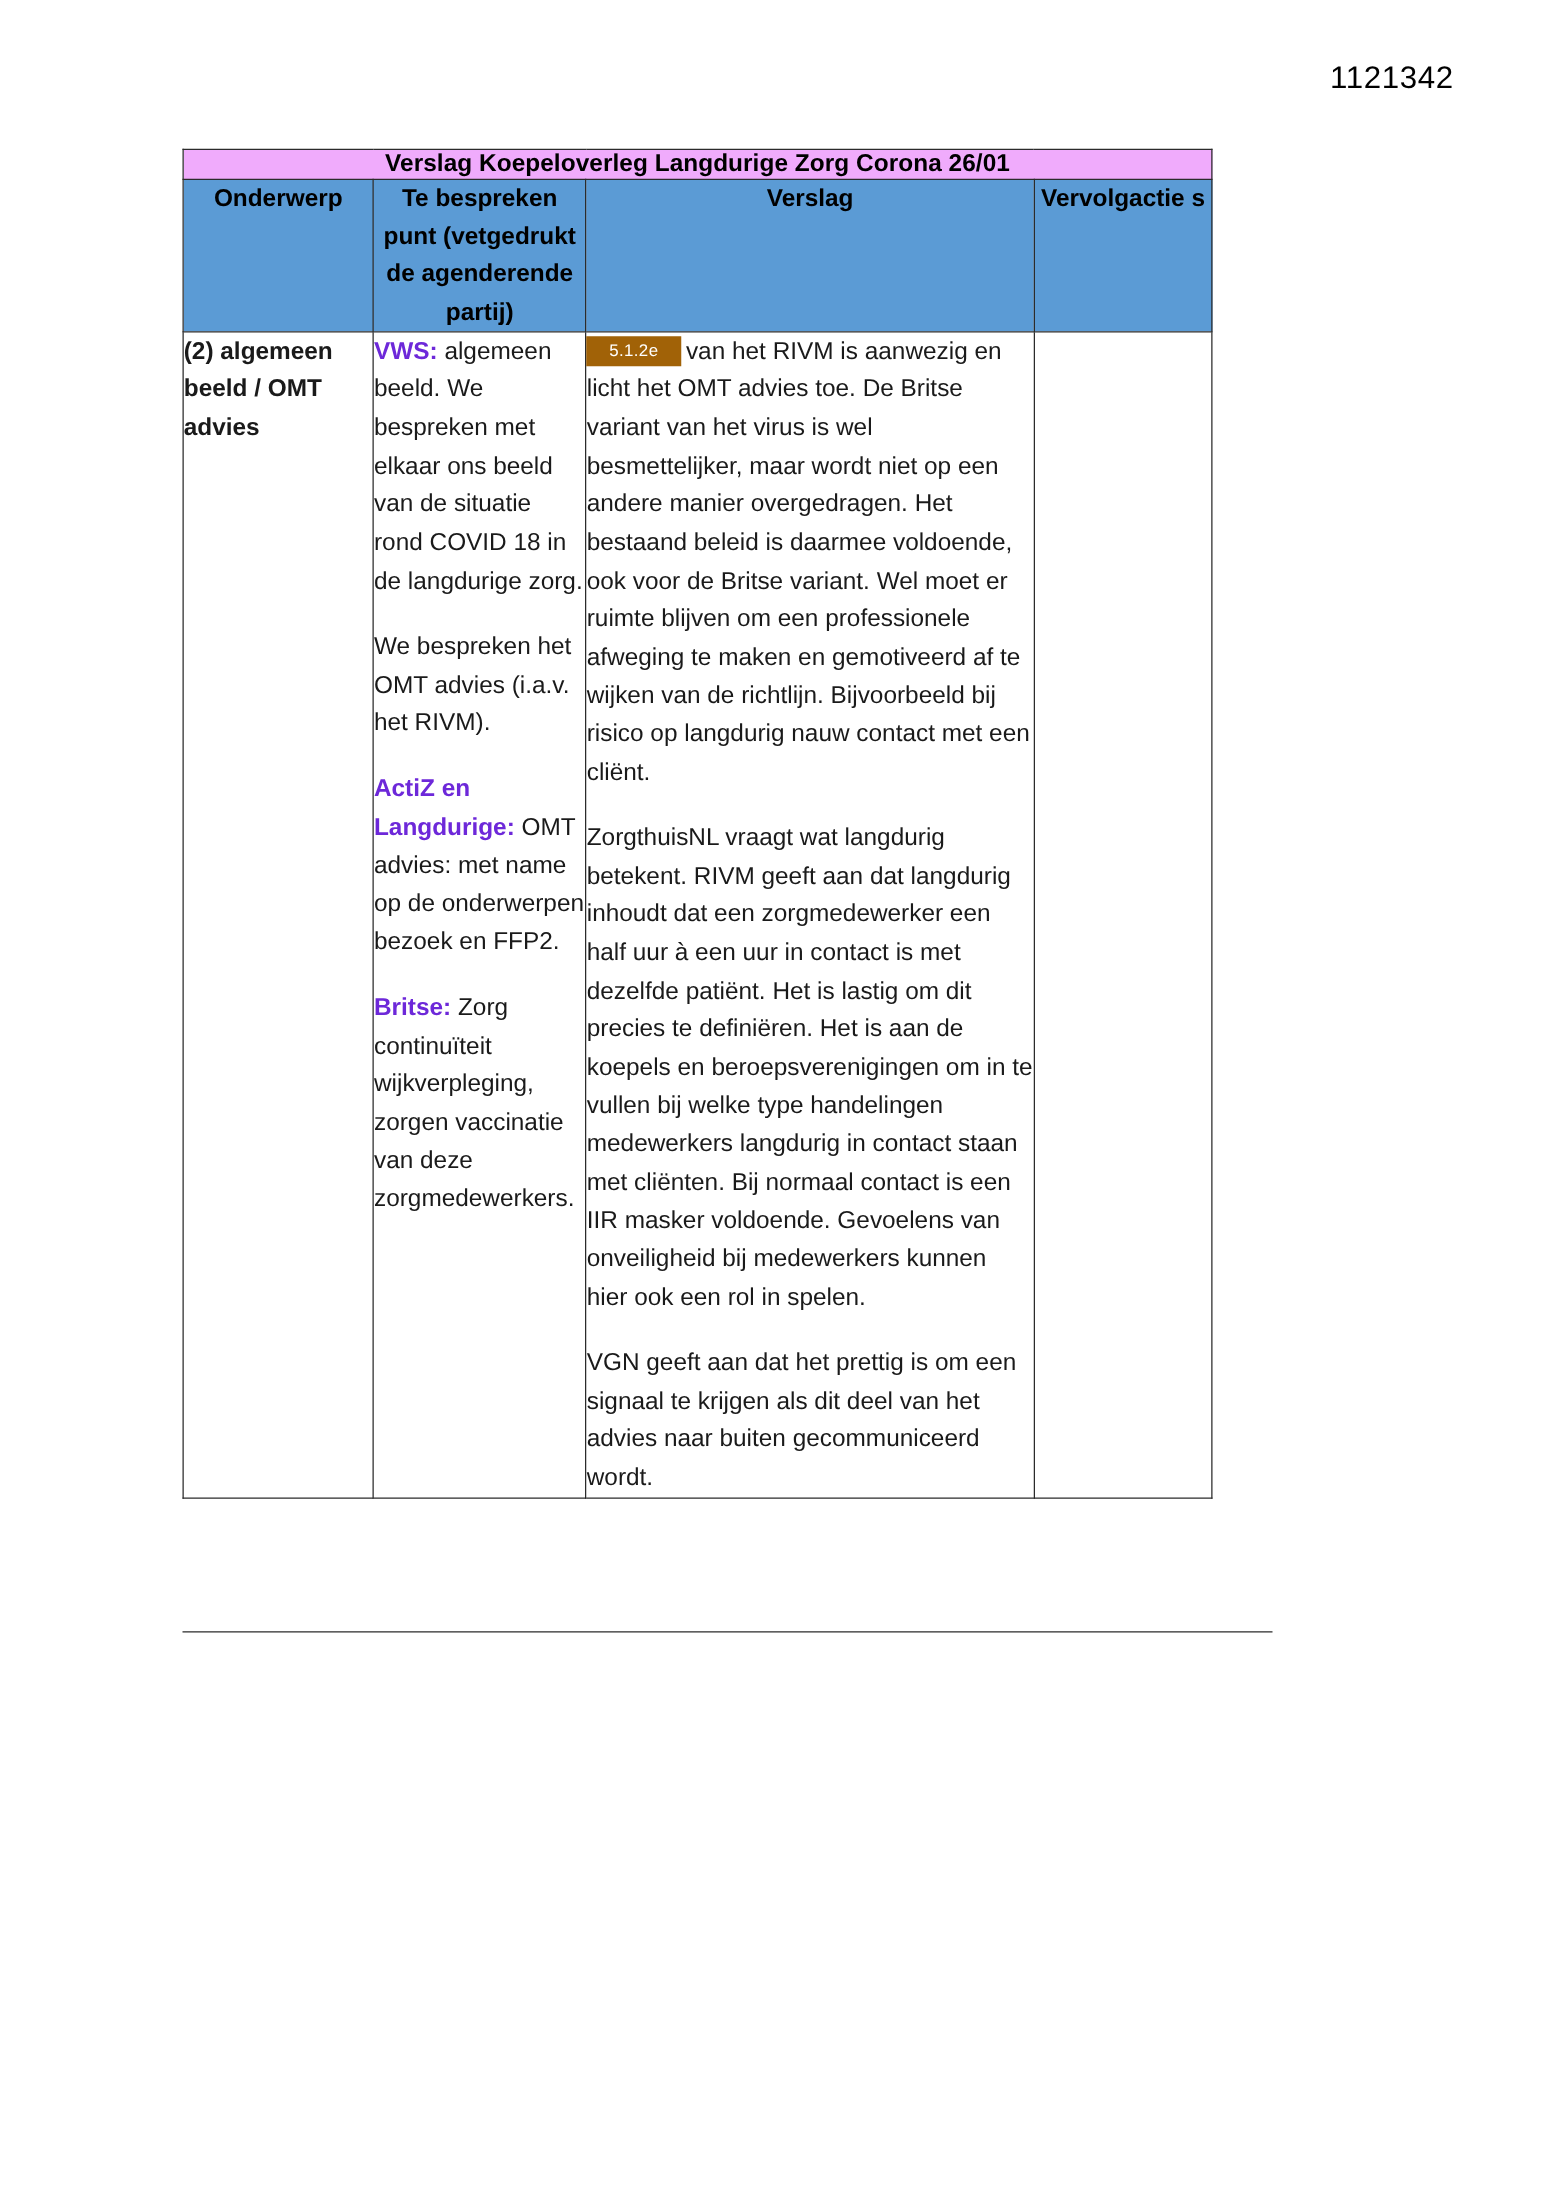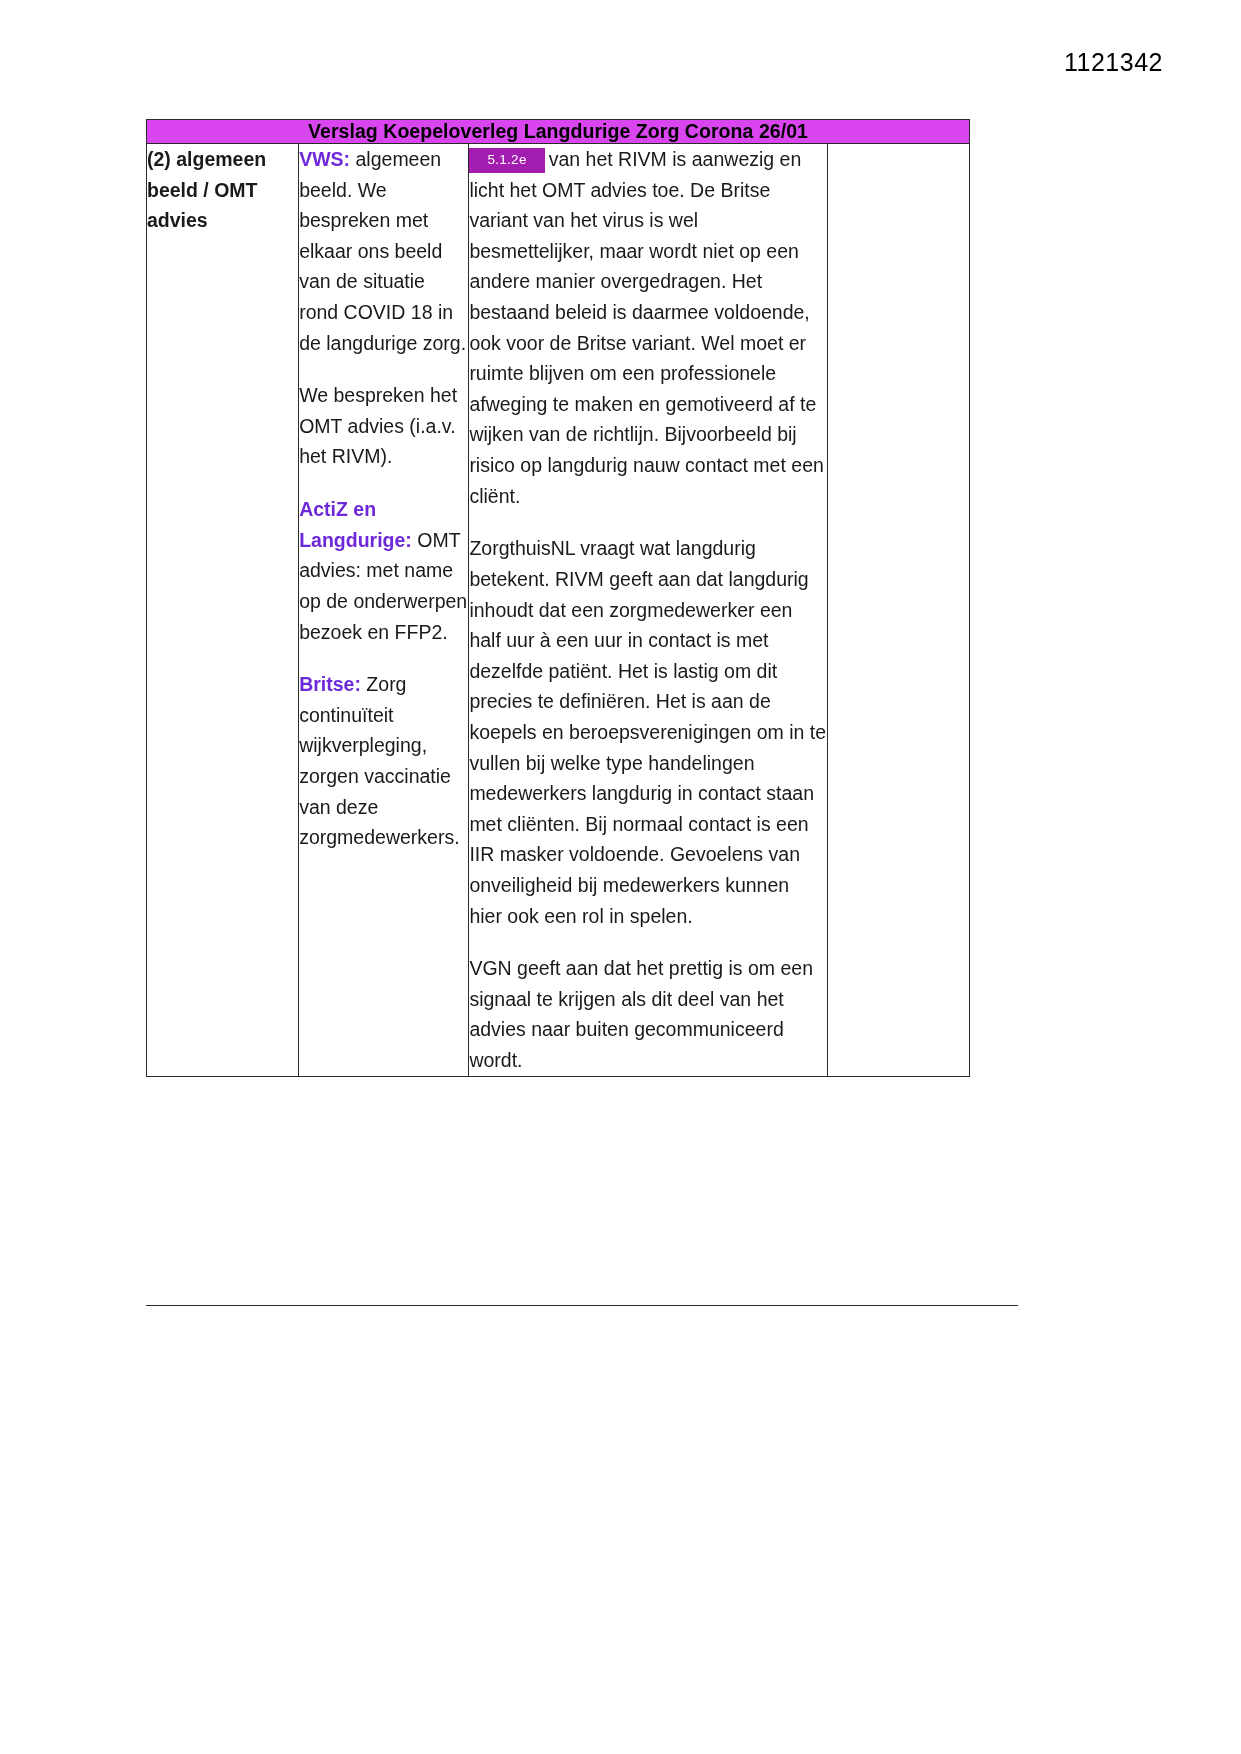"Verslag Koepeloverleg Langdurige Zorg" .title-cell { background: #d946ef -> #f0abfc }
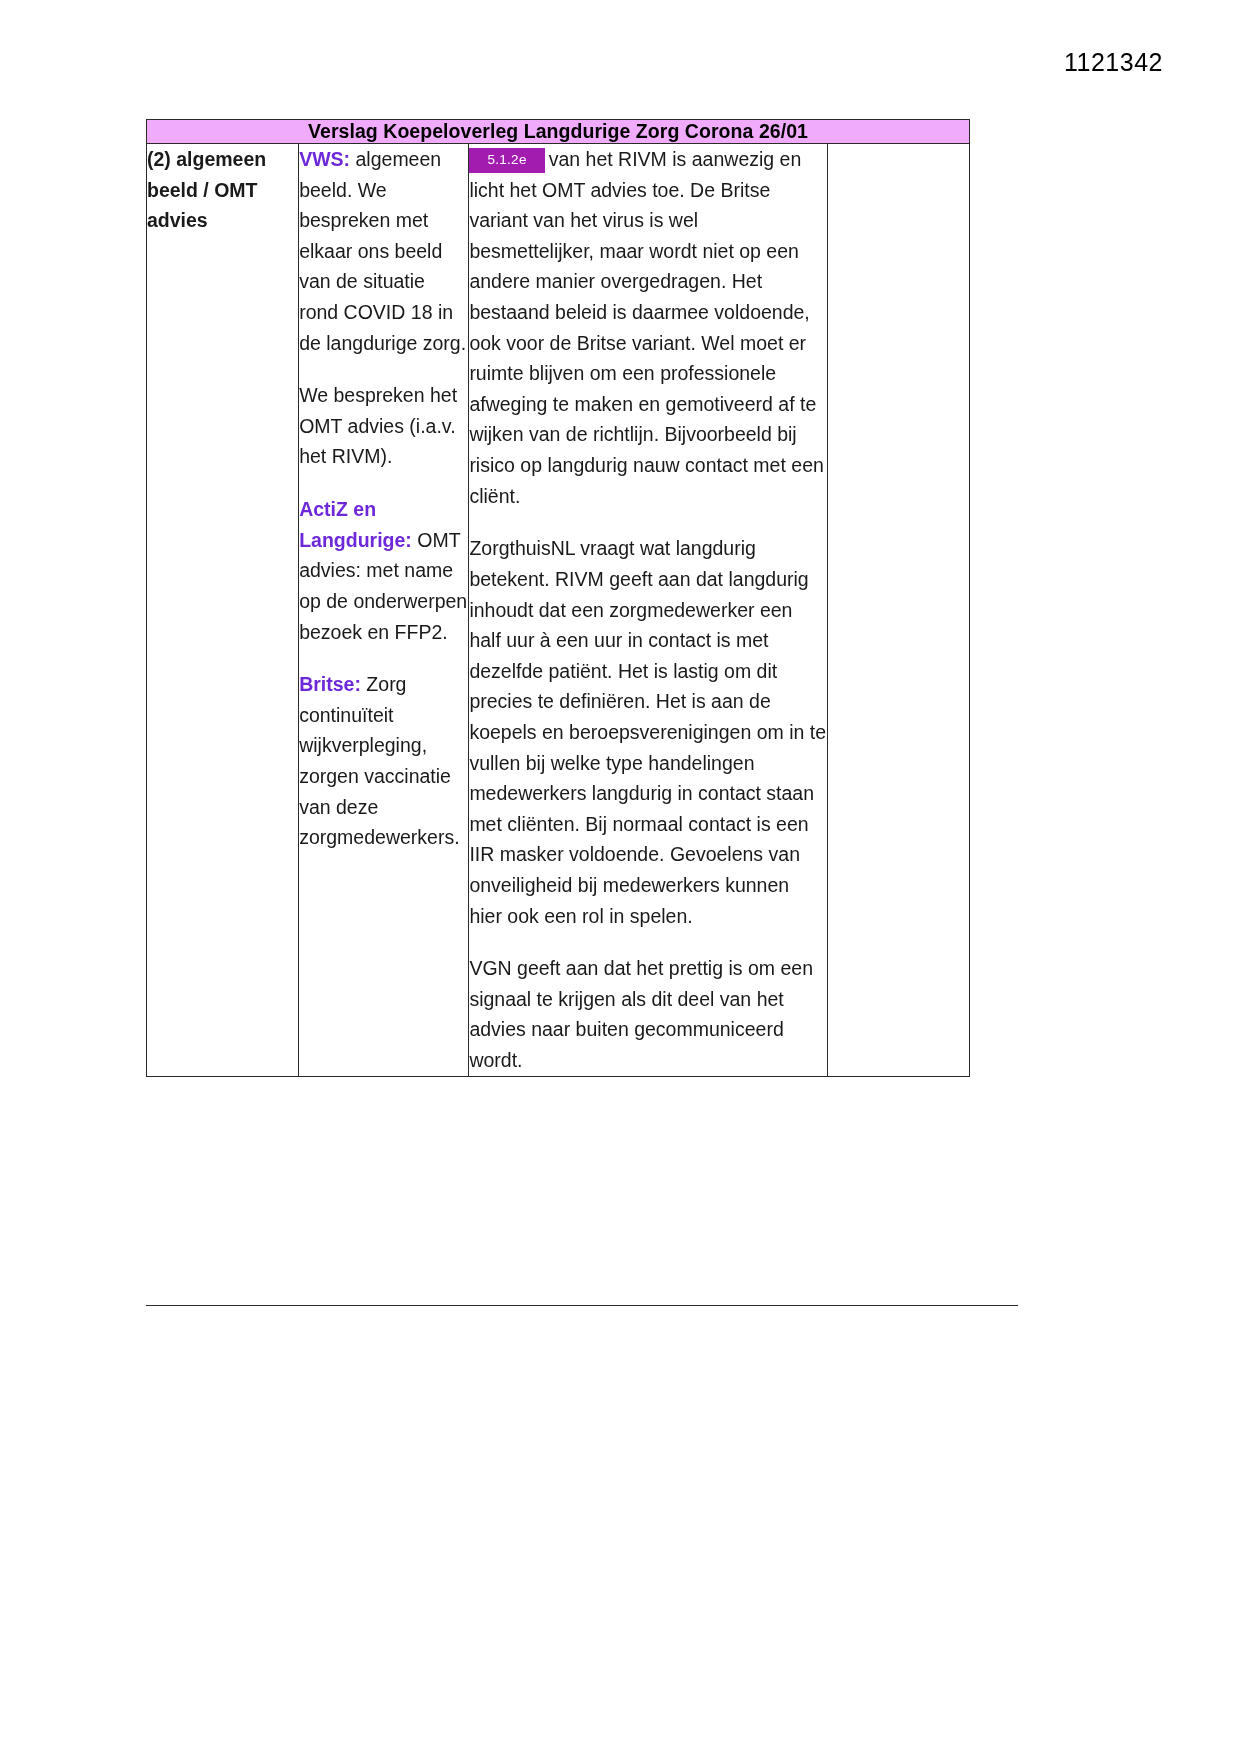"Onderwerp" tr { html: none -> <tr> <th>Onderwerp</th> <th>Te bespreken punt (vetgedrukt de agenderende partij)</th> <th>Verslag</th> <th>Vervolgactie s</th> </tr> }
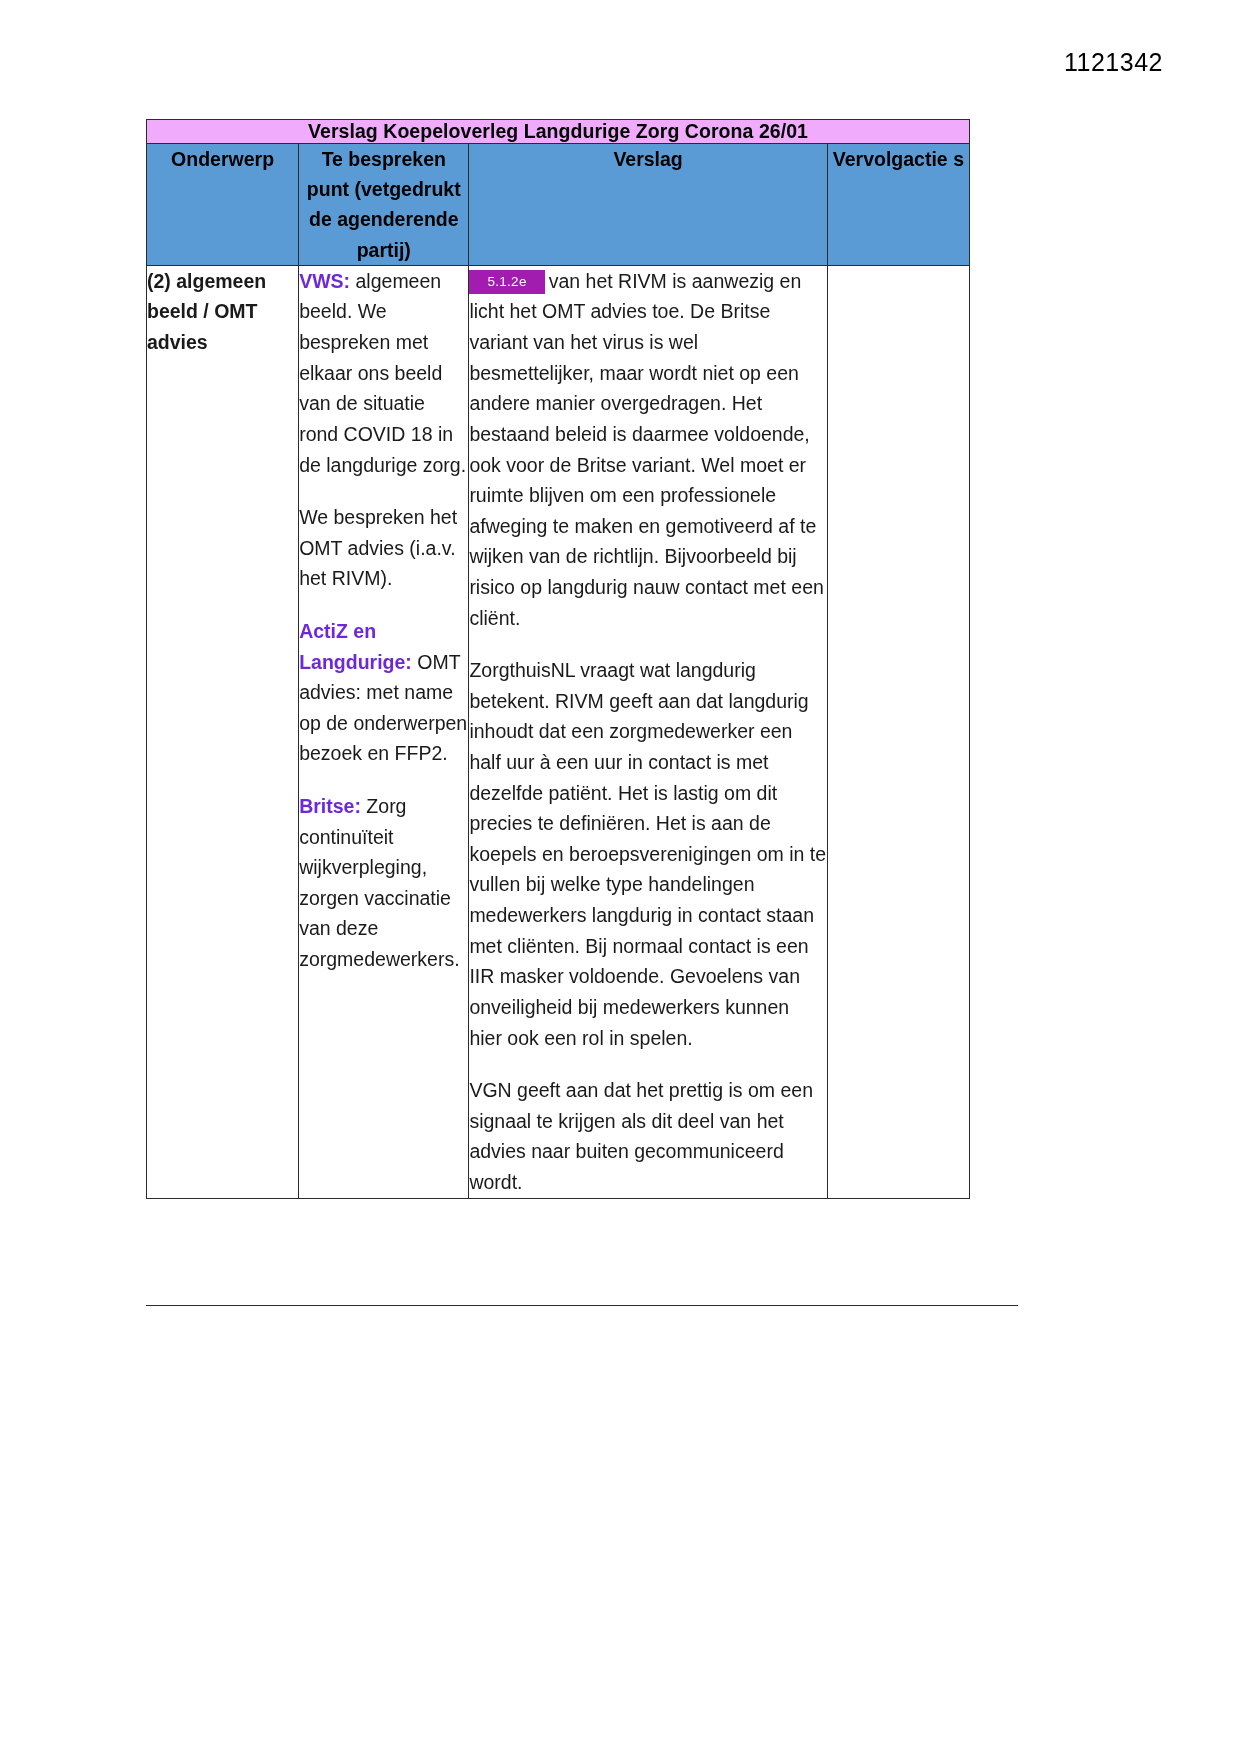"5.1.2e" .redaction { background: #a21caf -> #a16207 }
